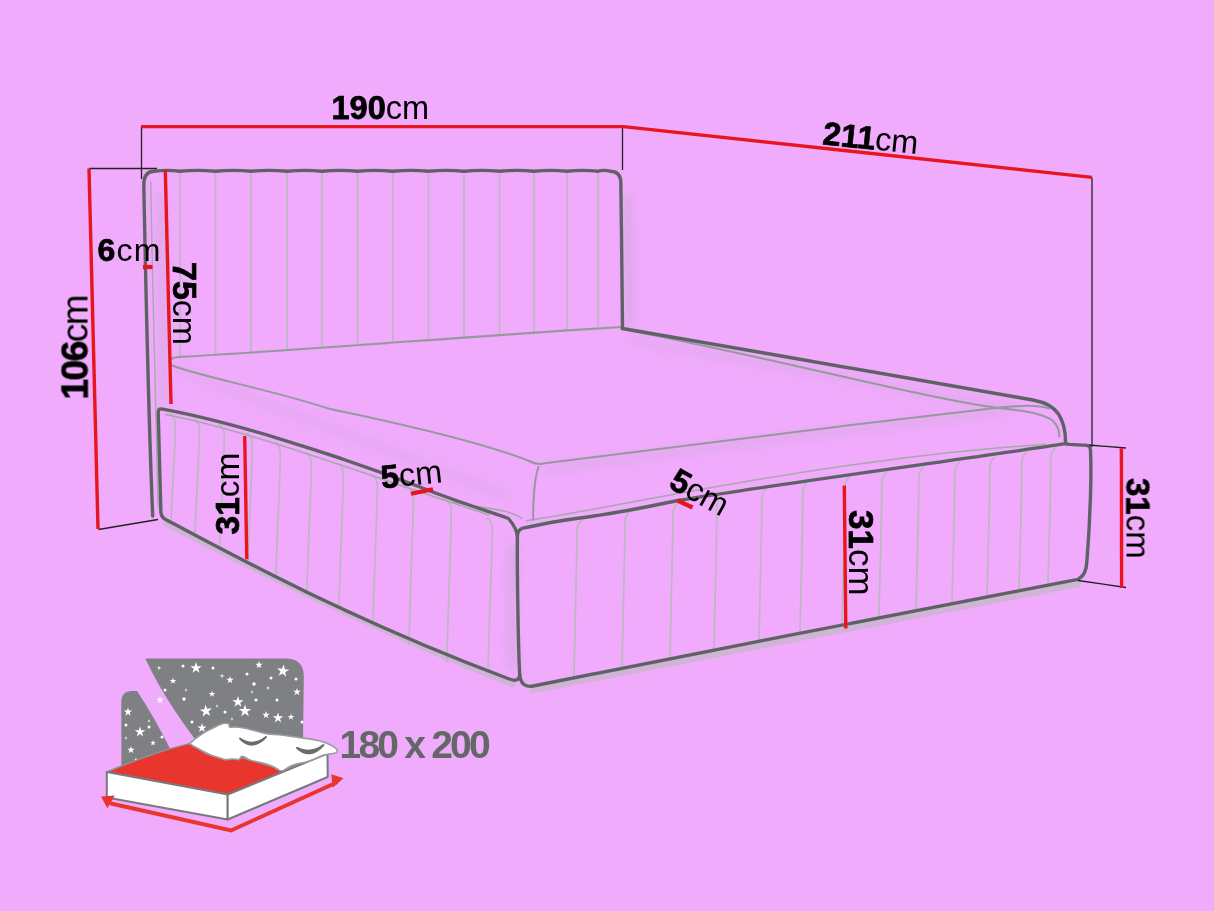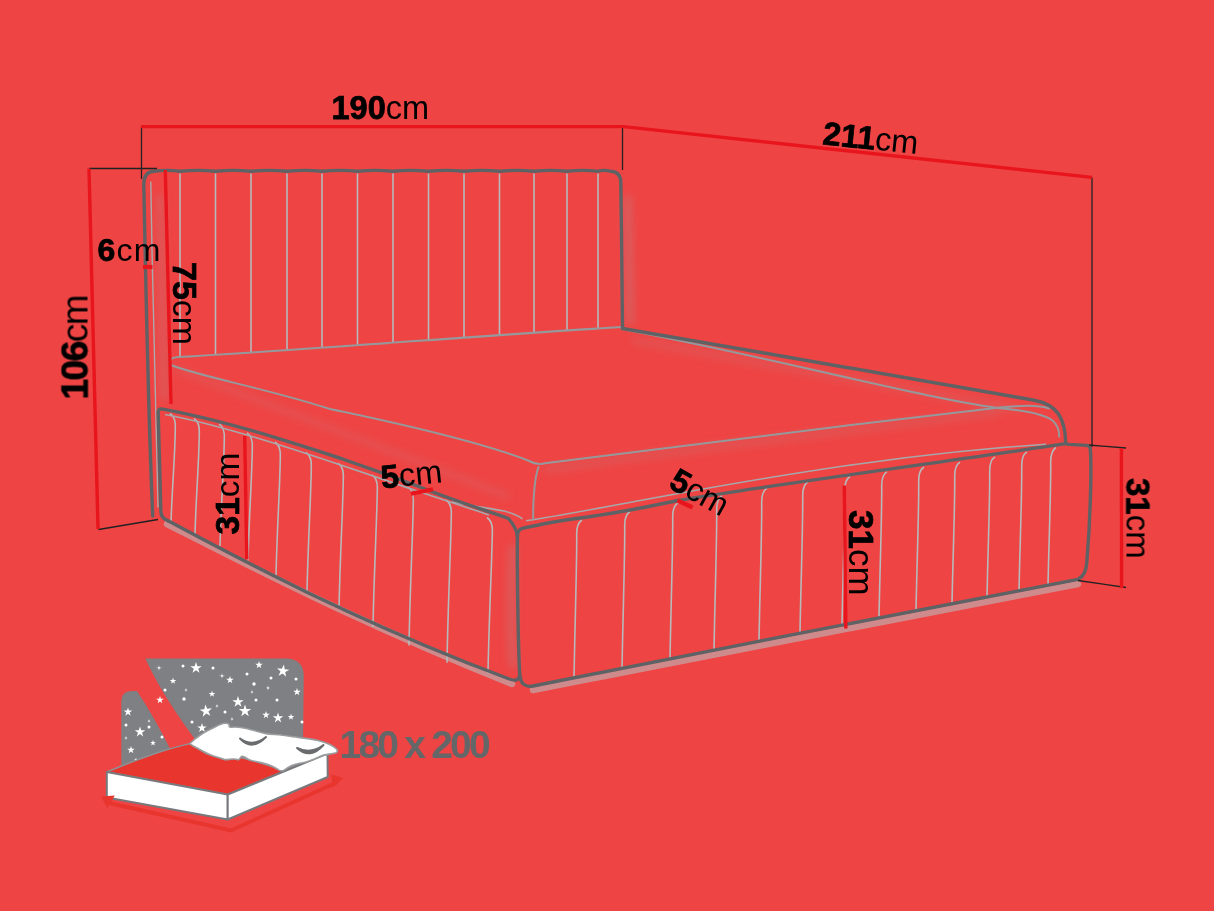"190cm" #wrap { background: #ef4444 -> #f0abfc }
